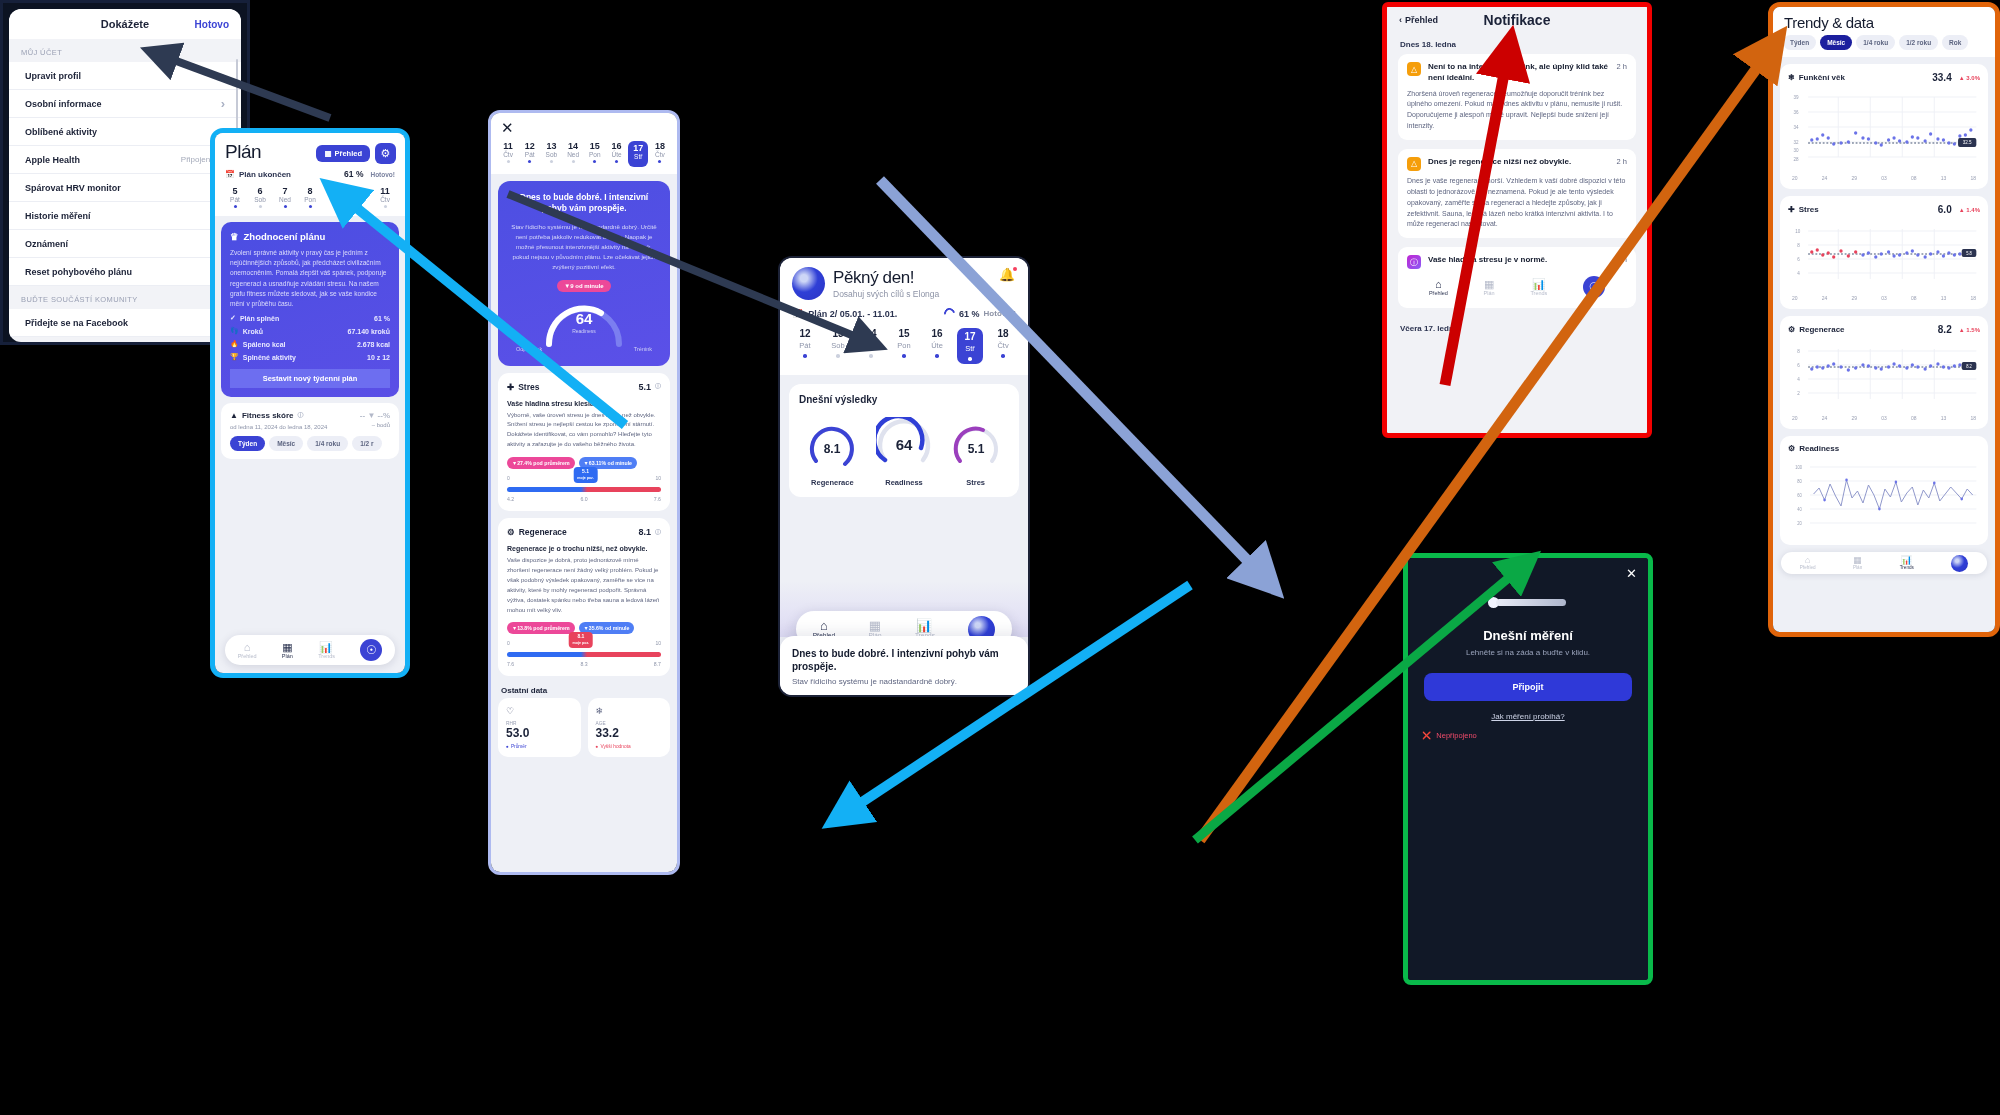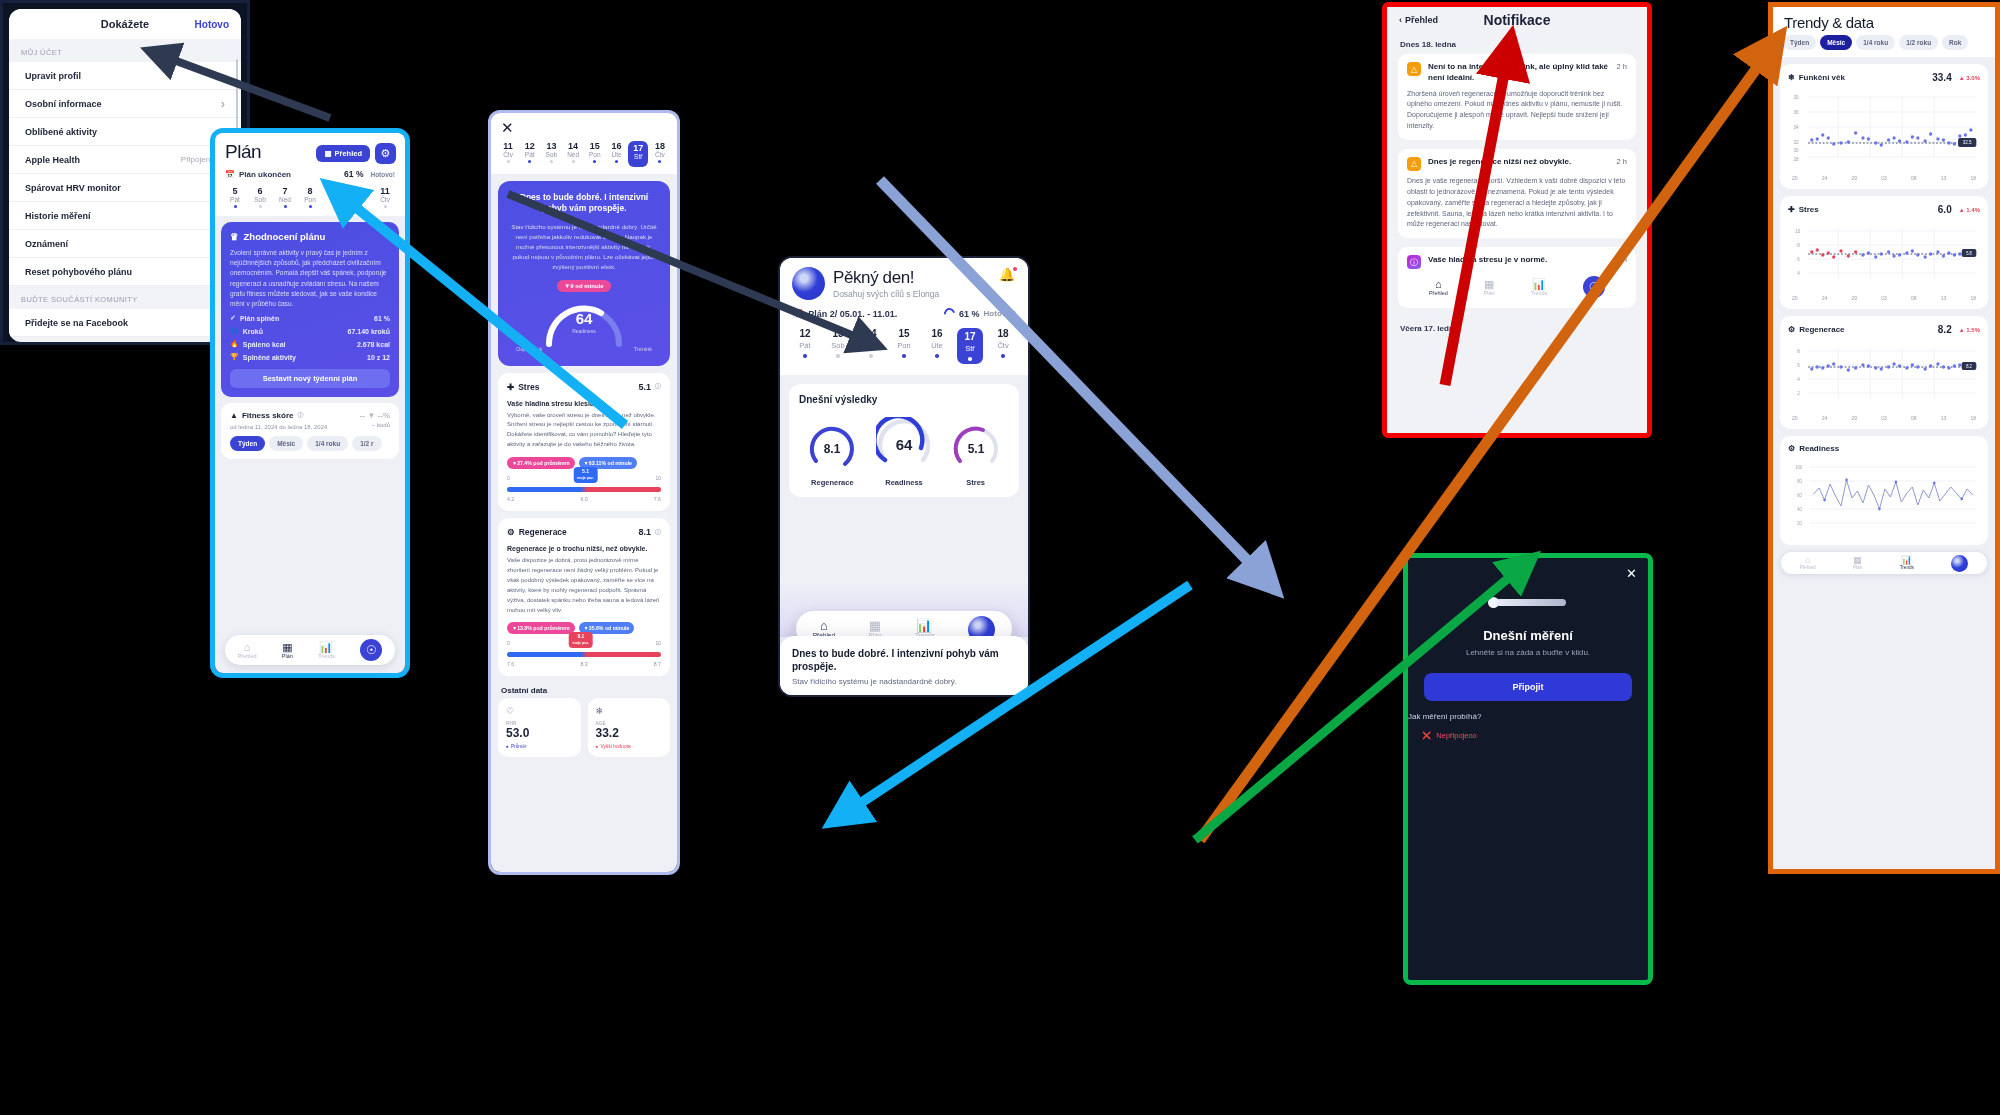"Trendy & data" #p-trends { border-radius: 0 -> 12px; height: 872px -> 635px }
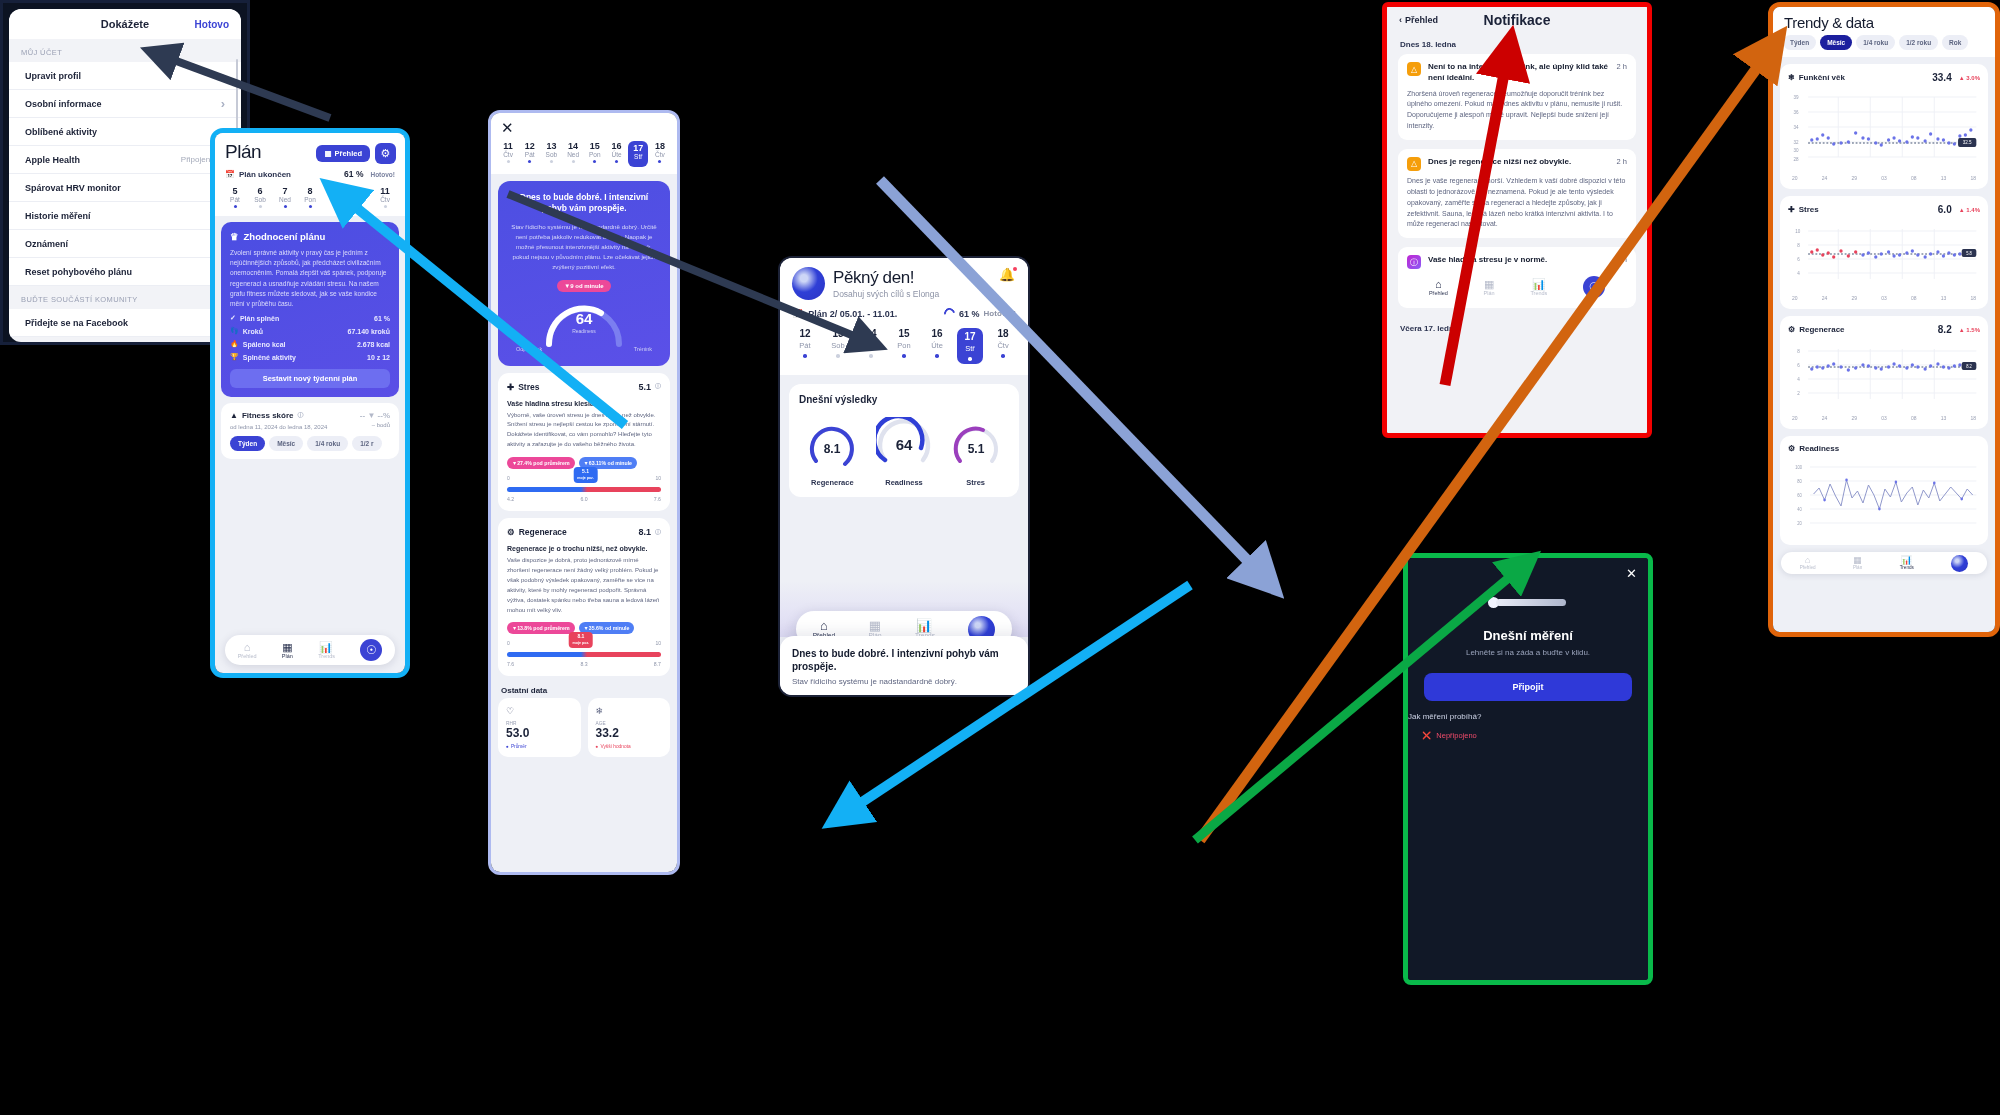"Sestavit nový týdenní plán" .cb-btn { border-radius: 6px -> 0 }
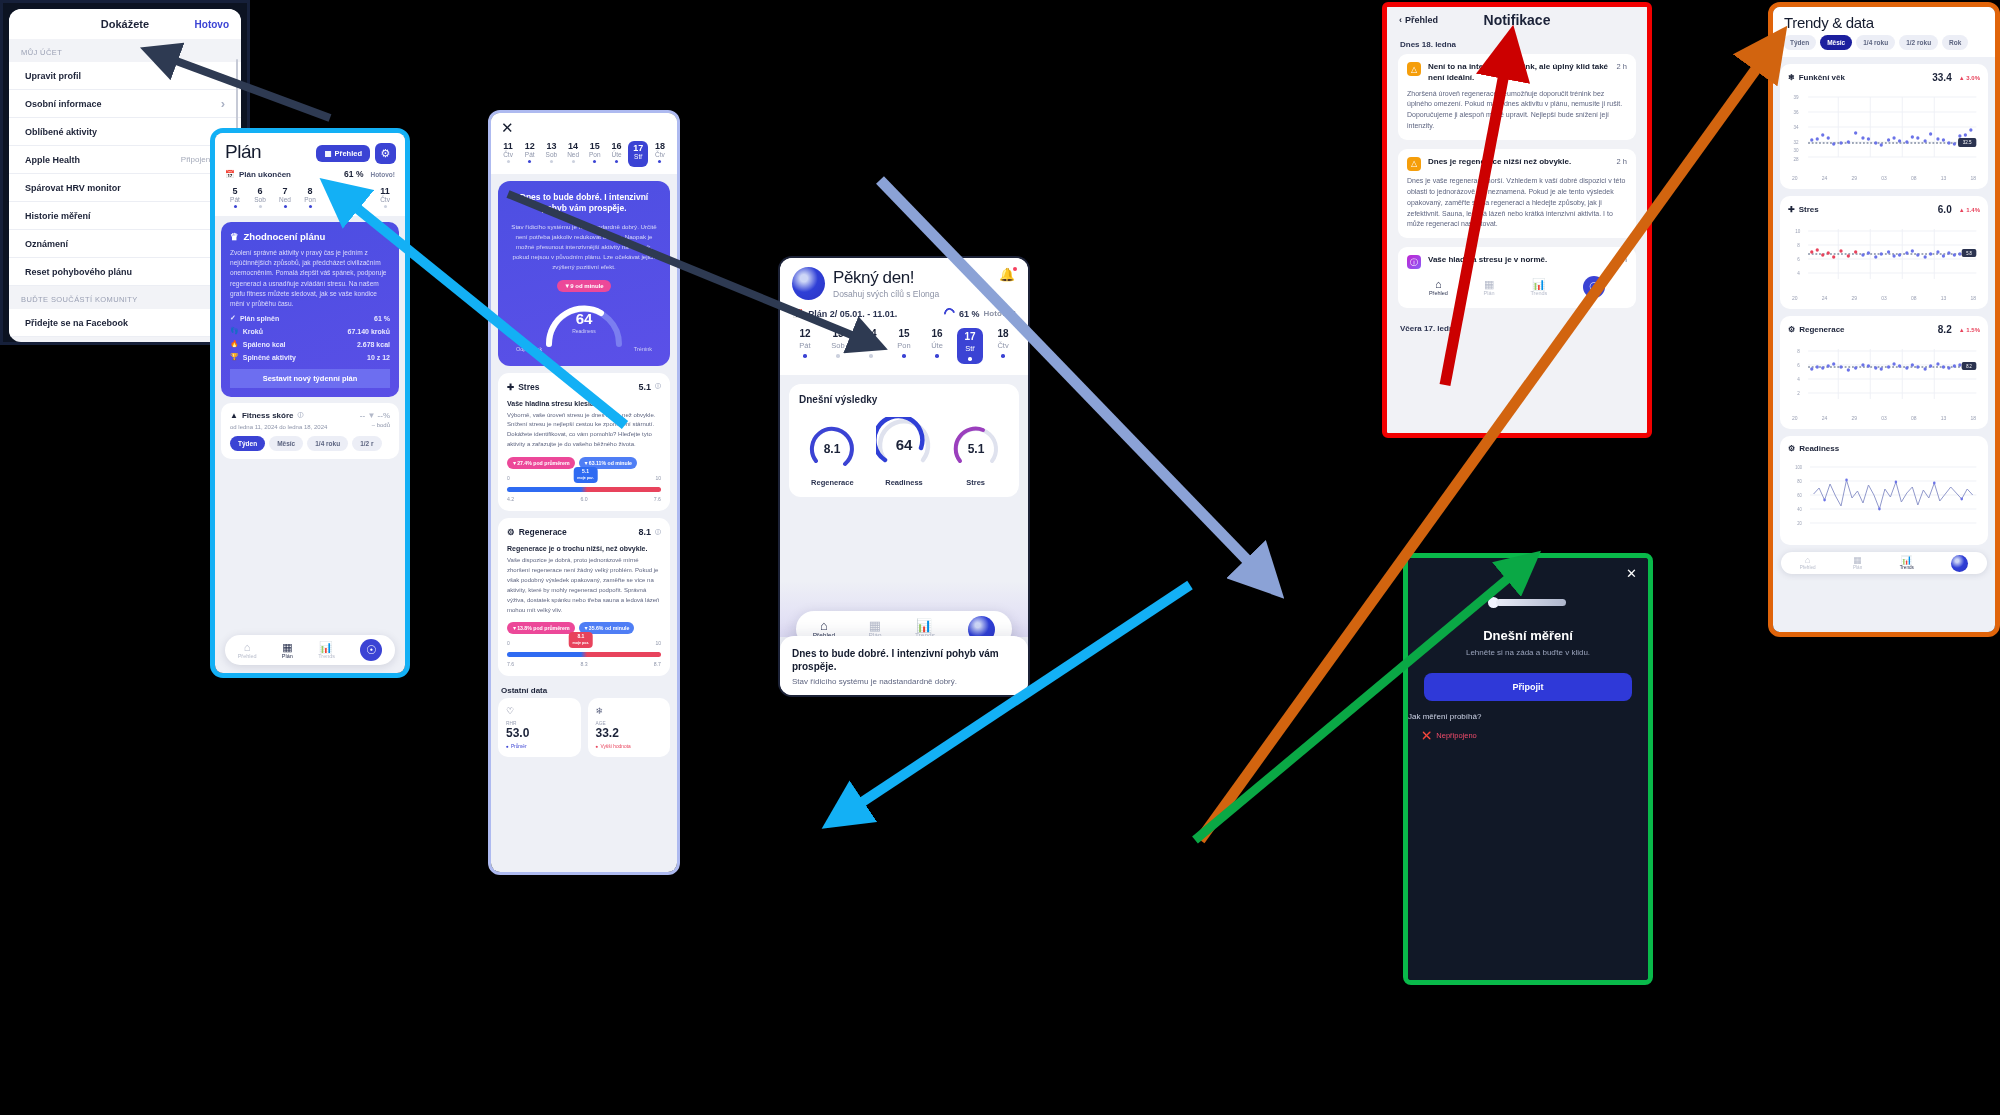"Jak měření probíhá?" .ms-link { text-align: none -> center; text-decoration: none -> underline }
